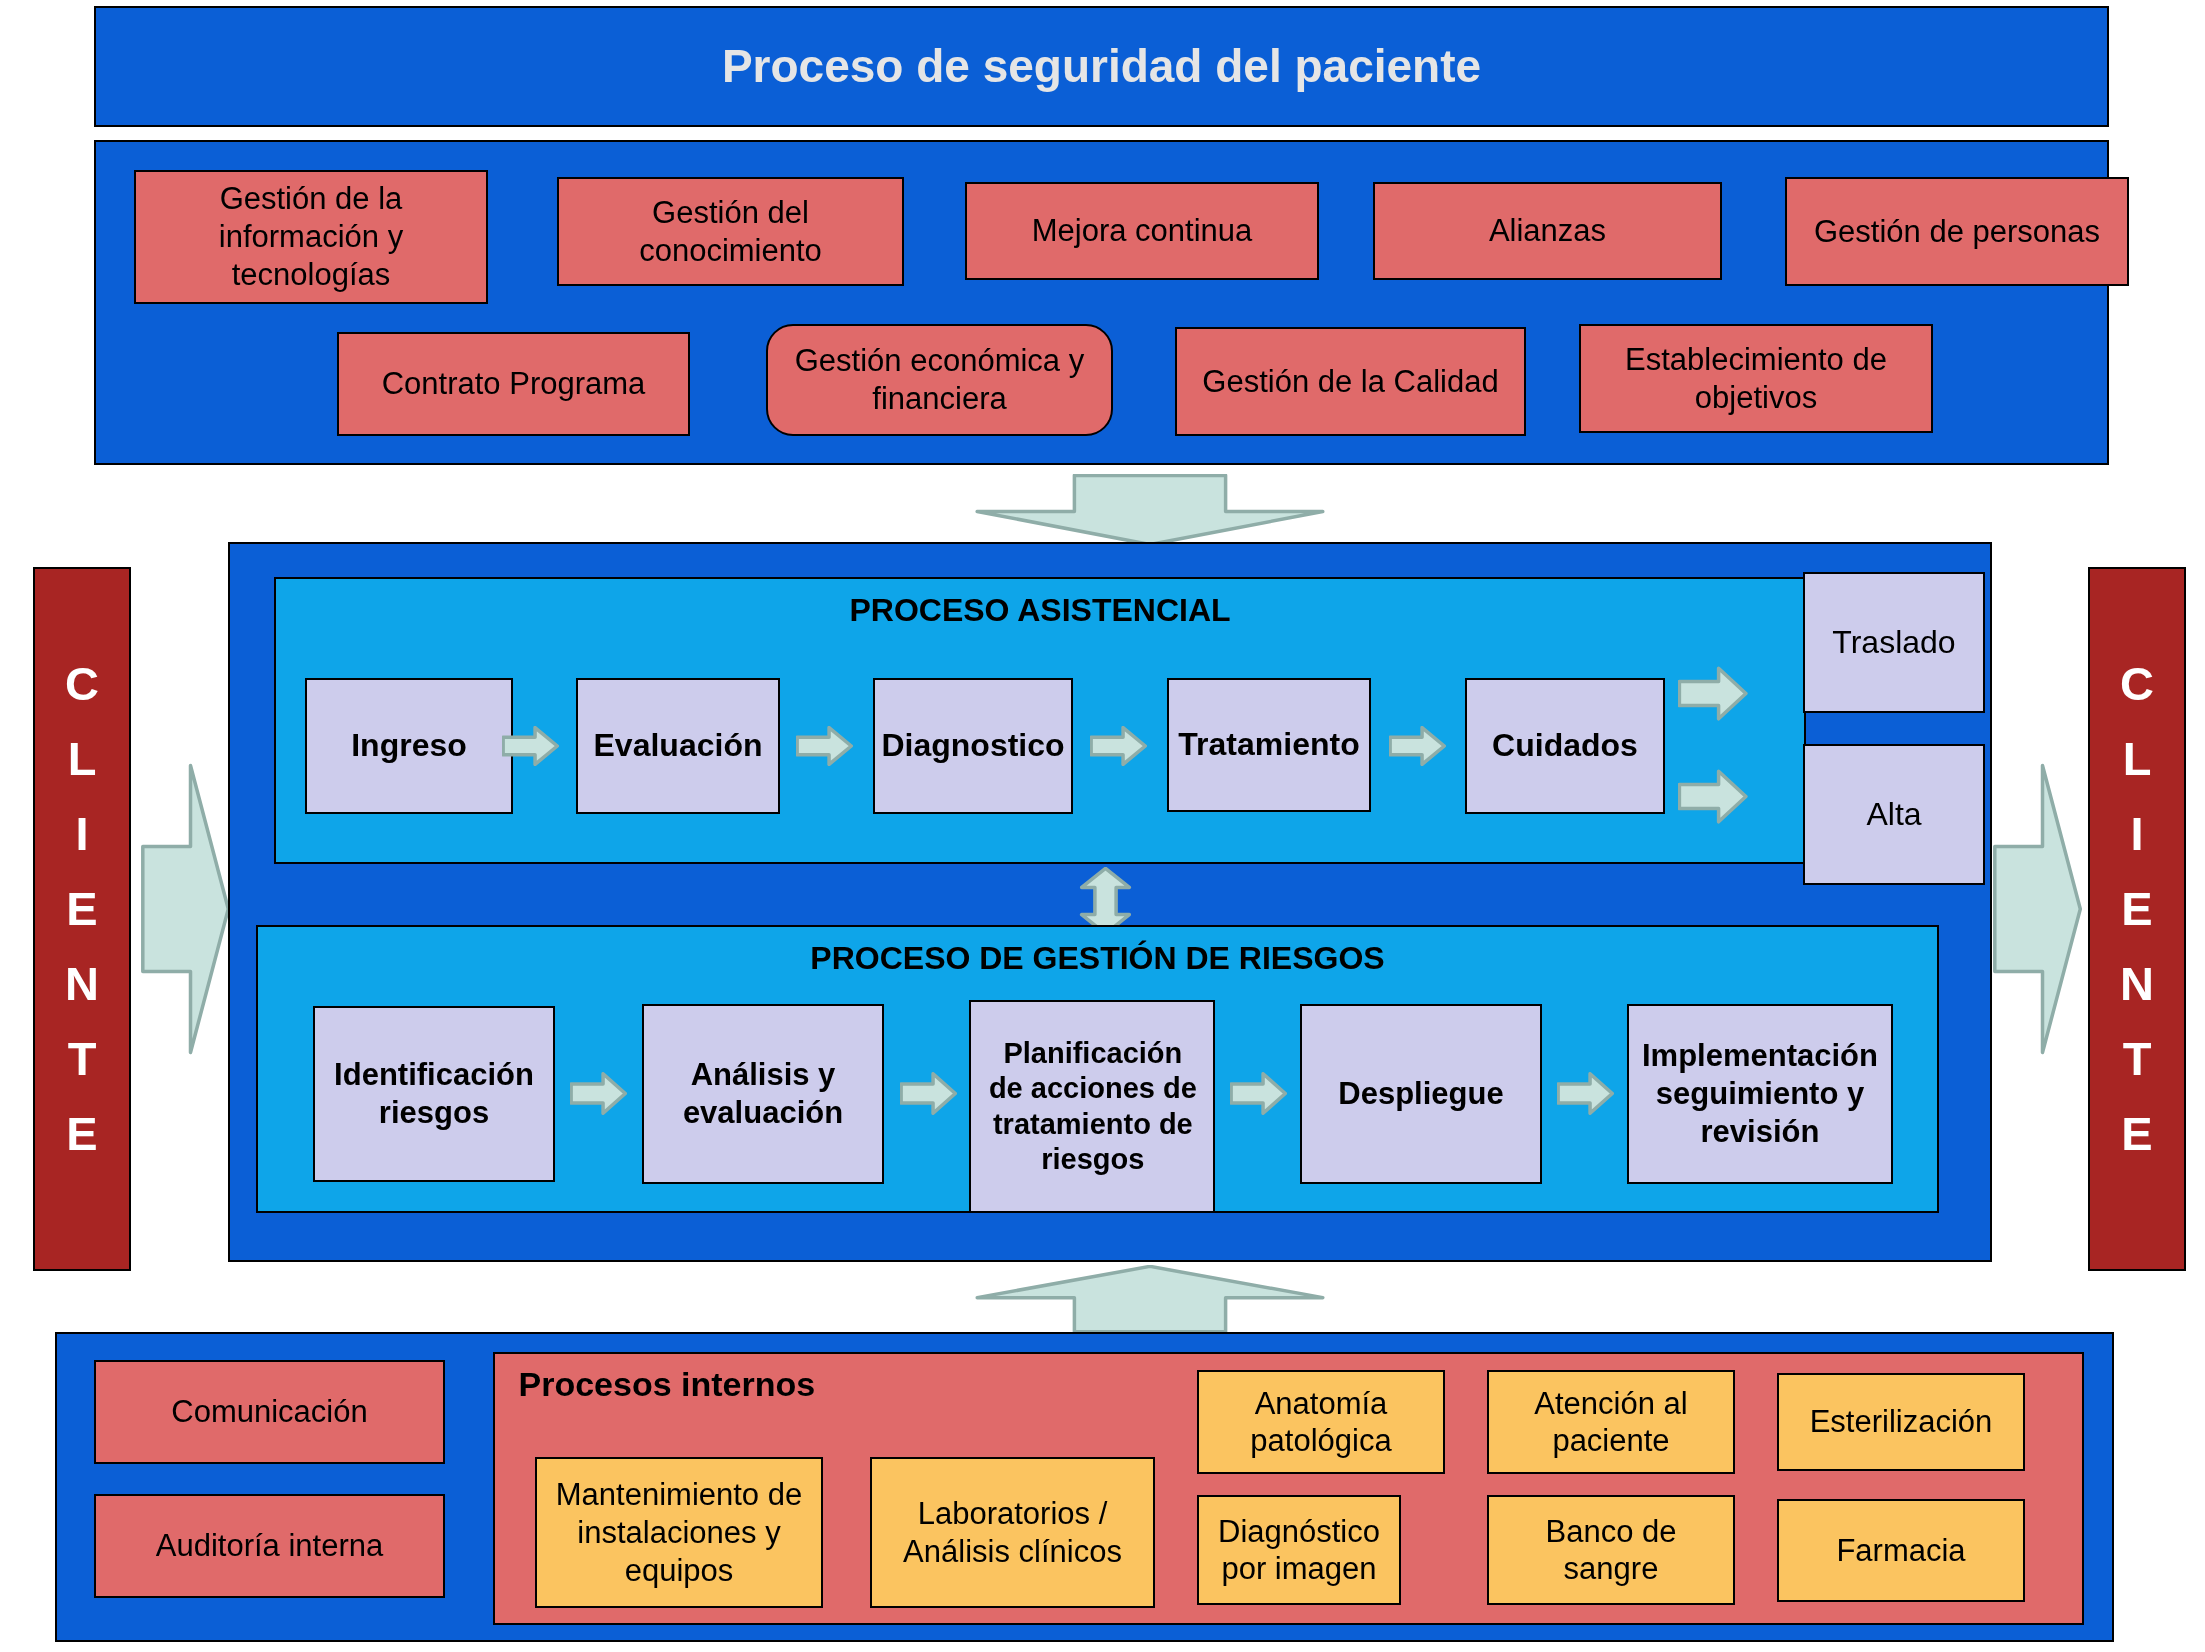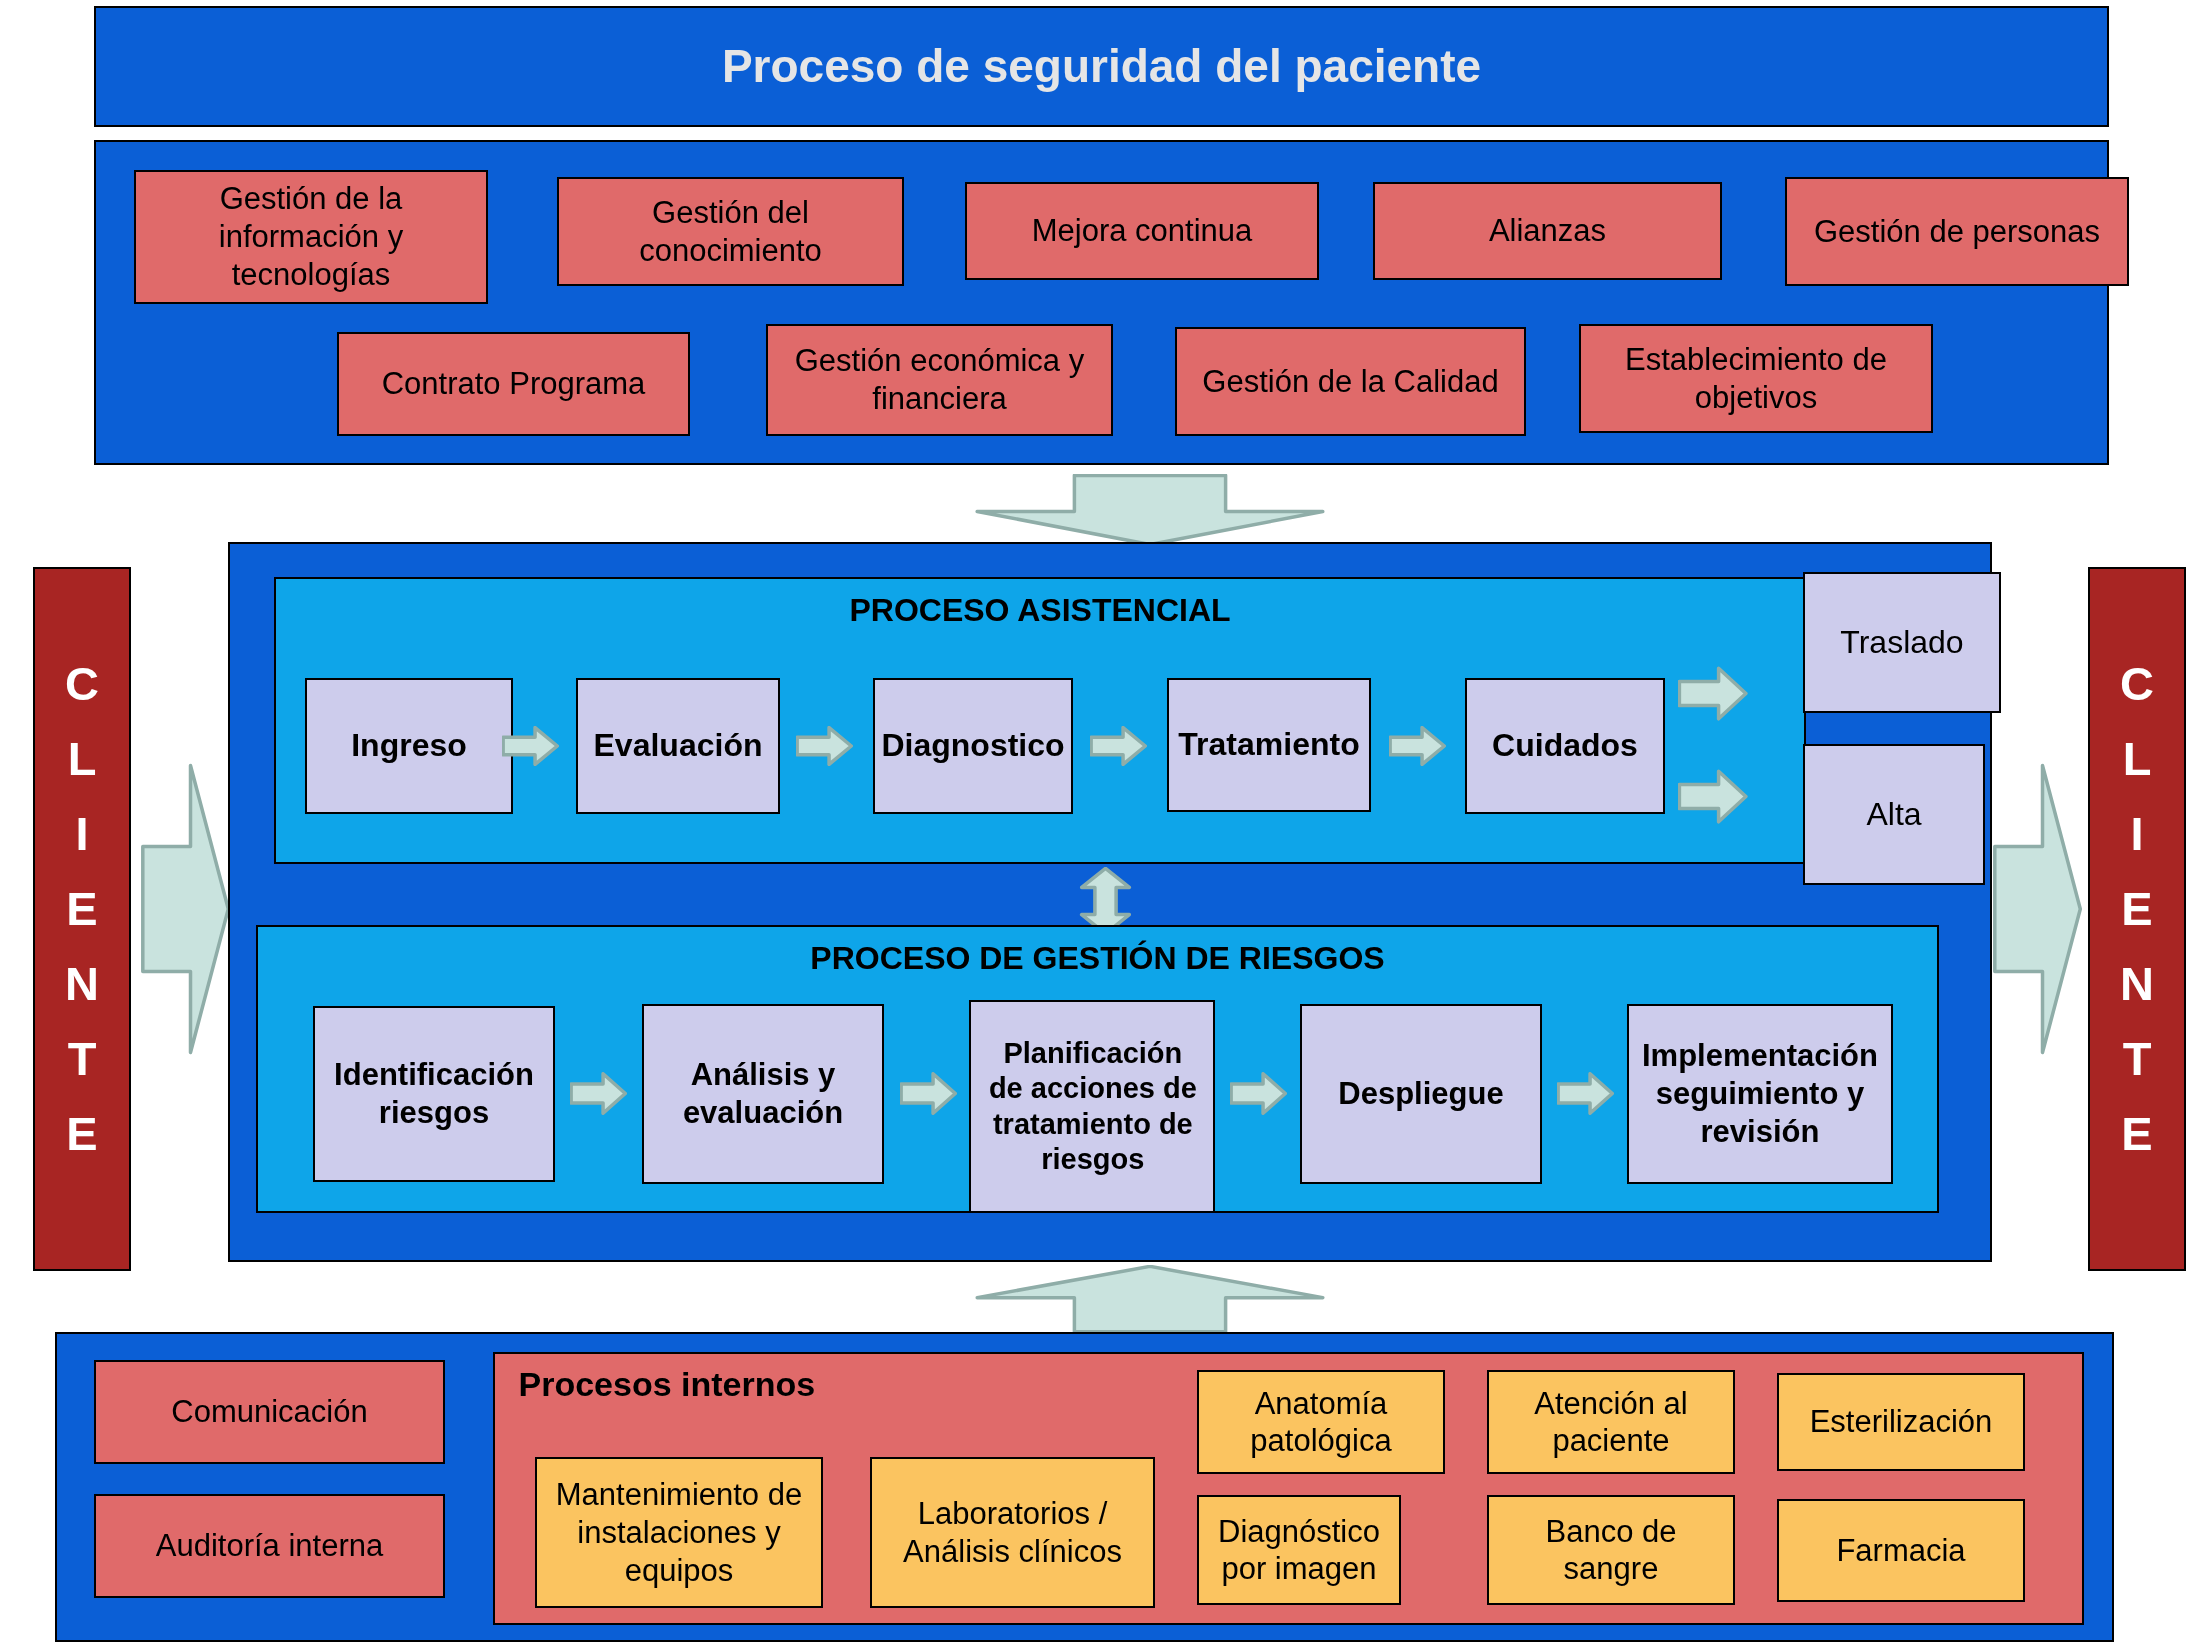"Gestión económica y financiera" div.abs { border-radius: none -> 27px }
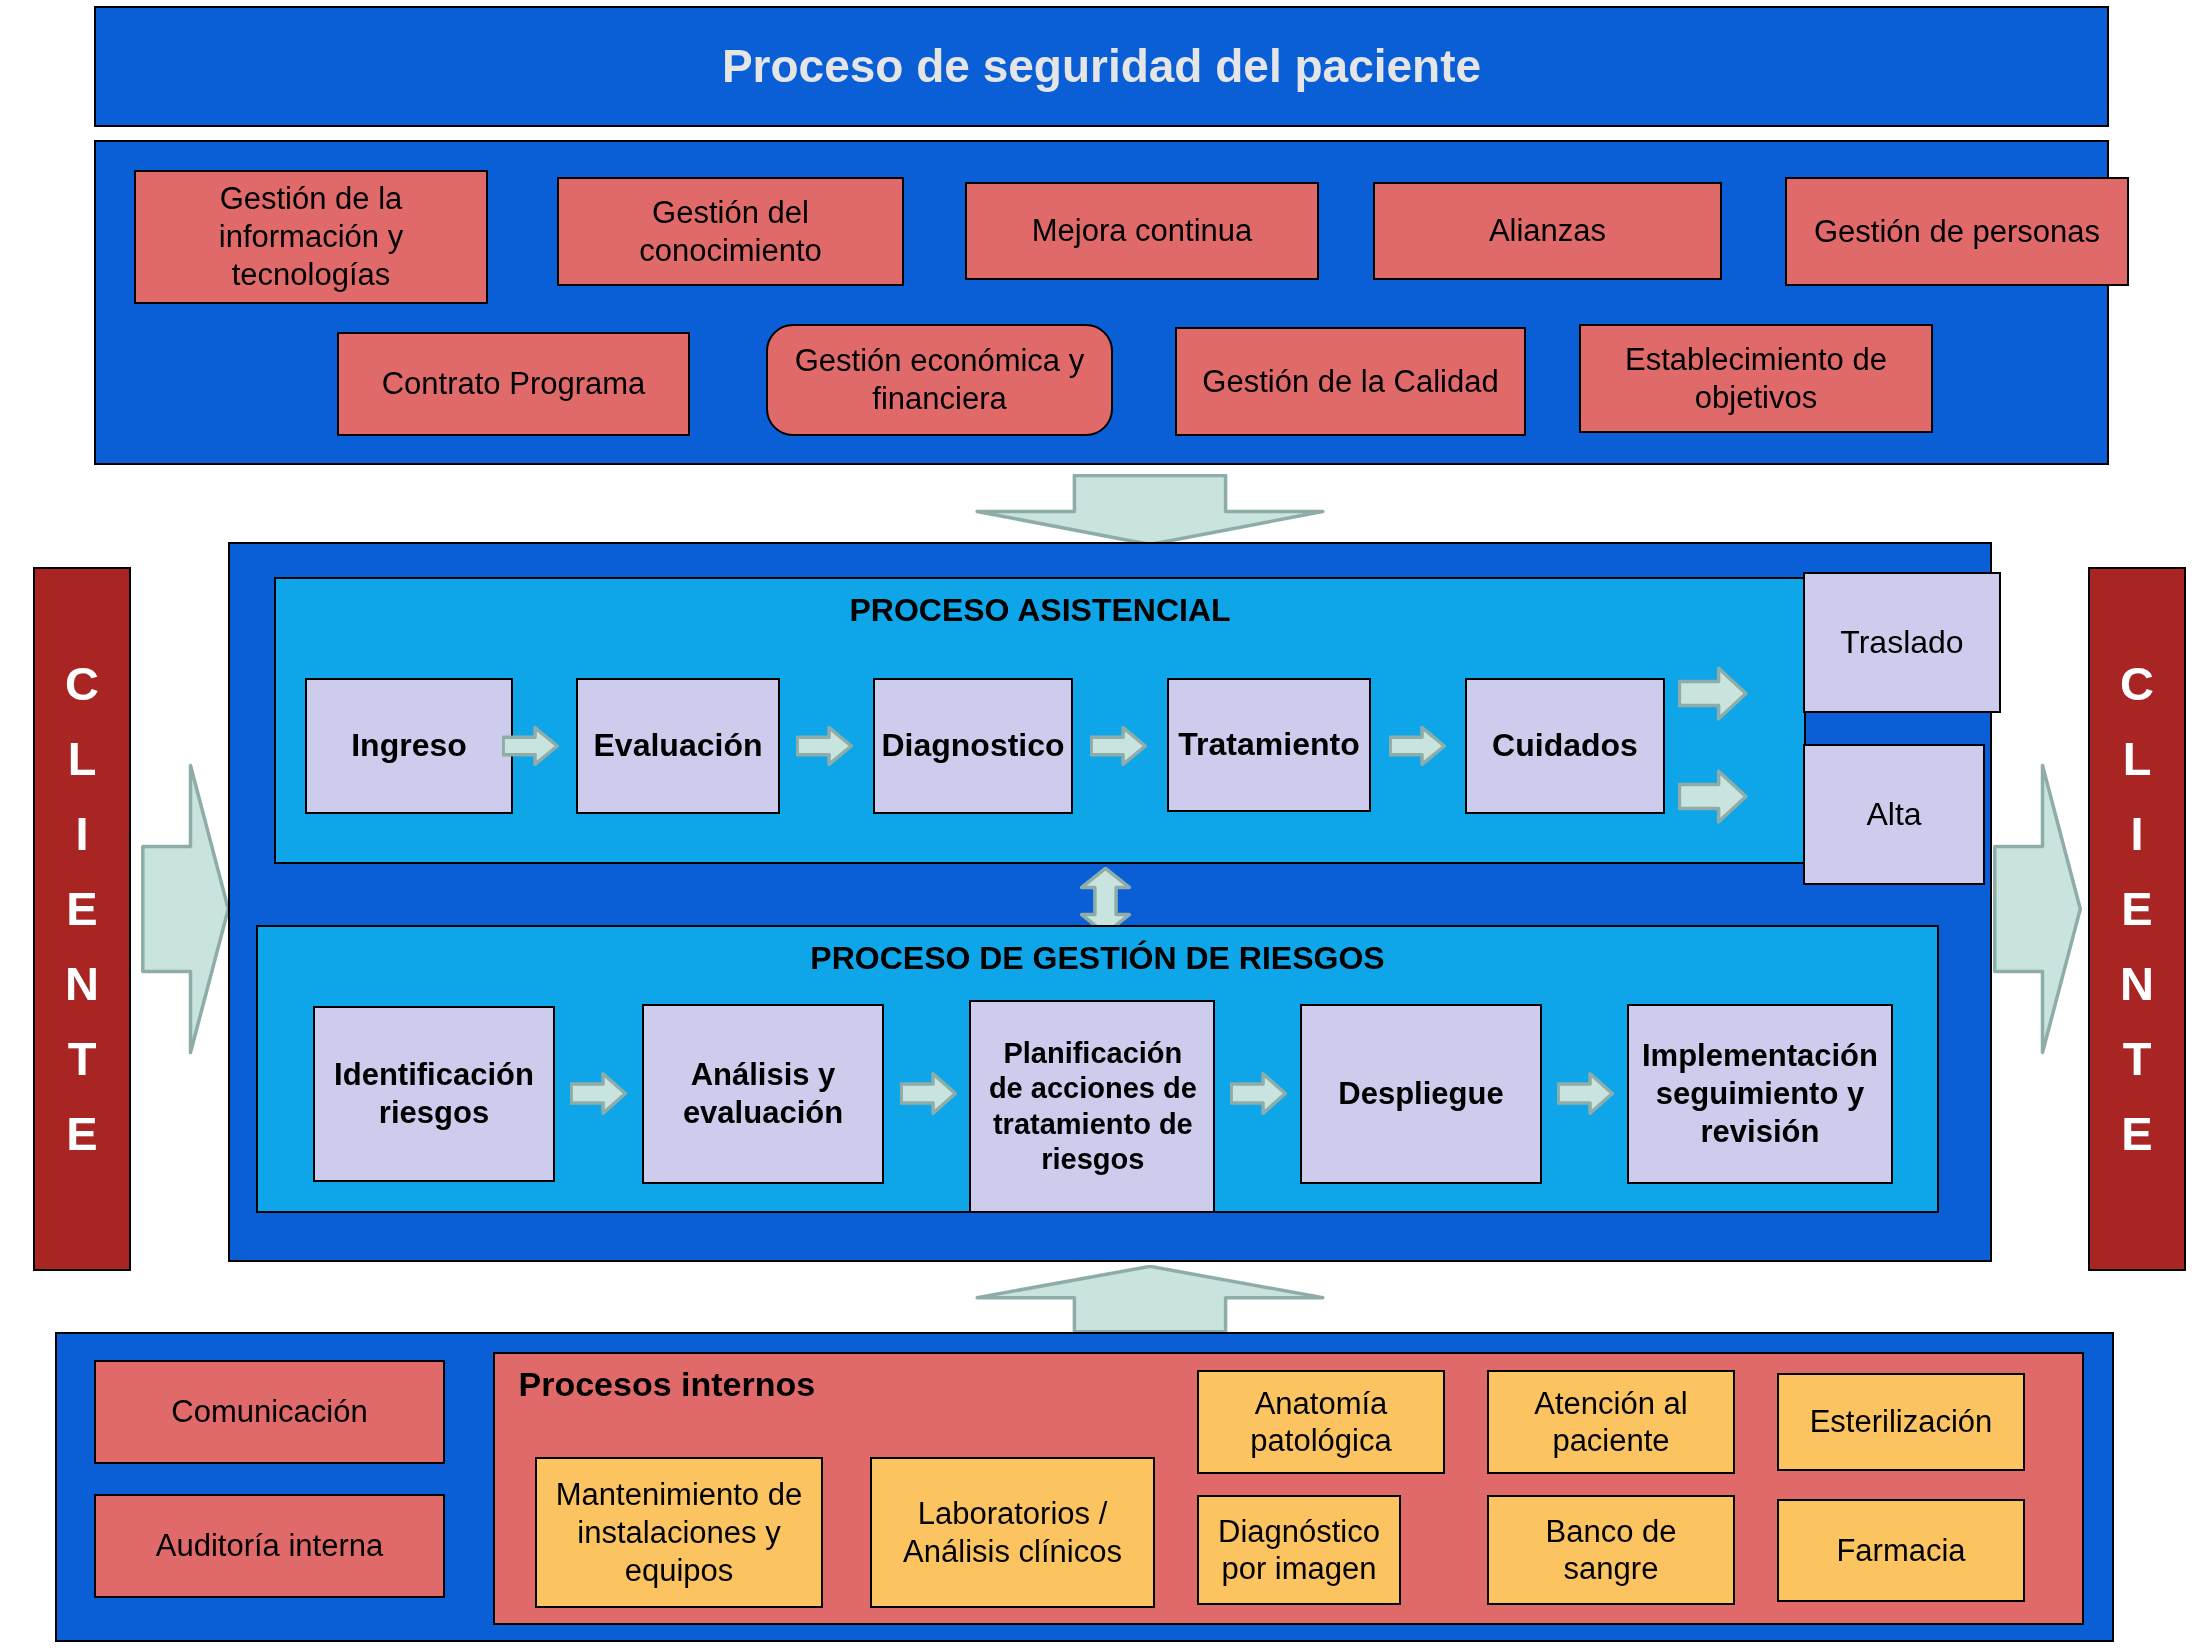"Traslado" div.abs { width: 198px -> 182px }
